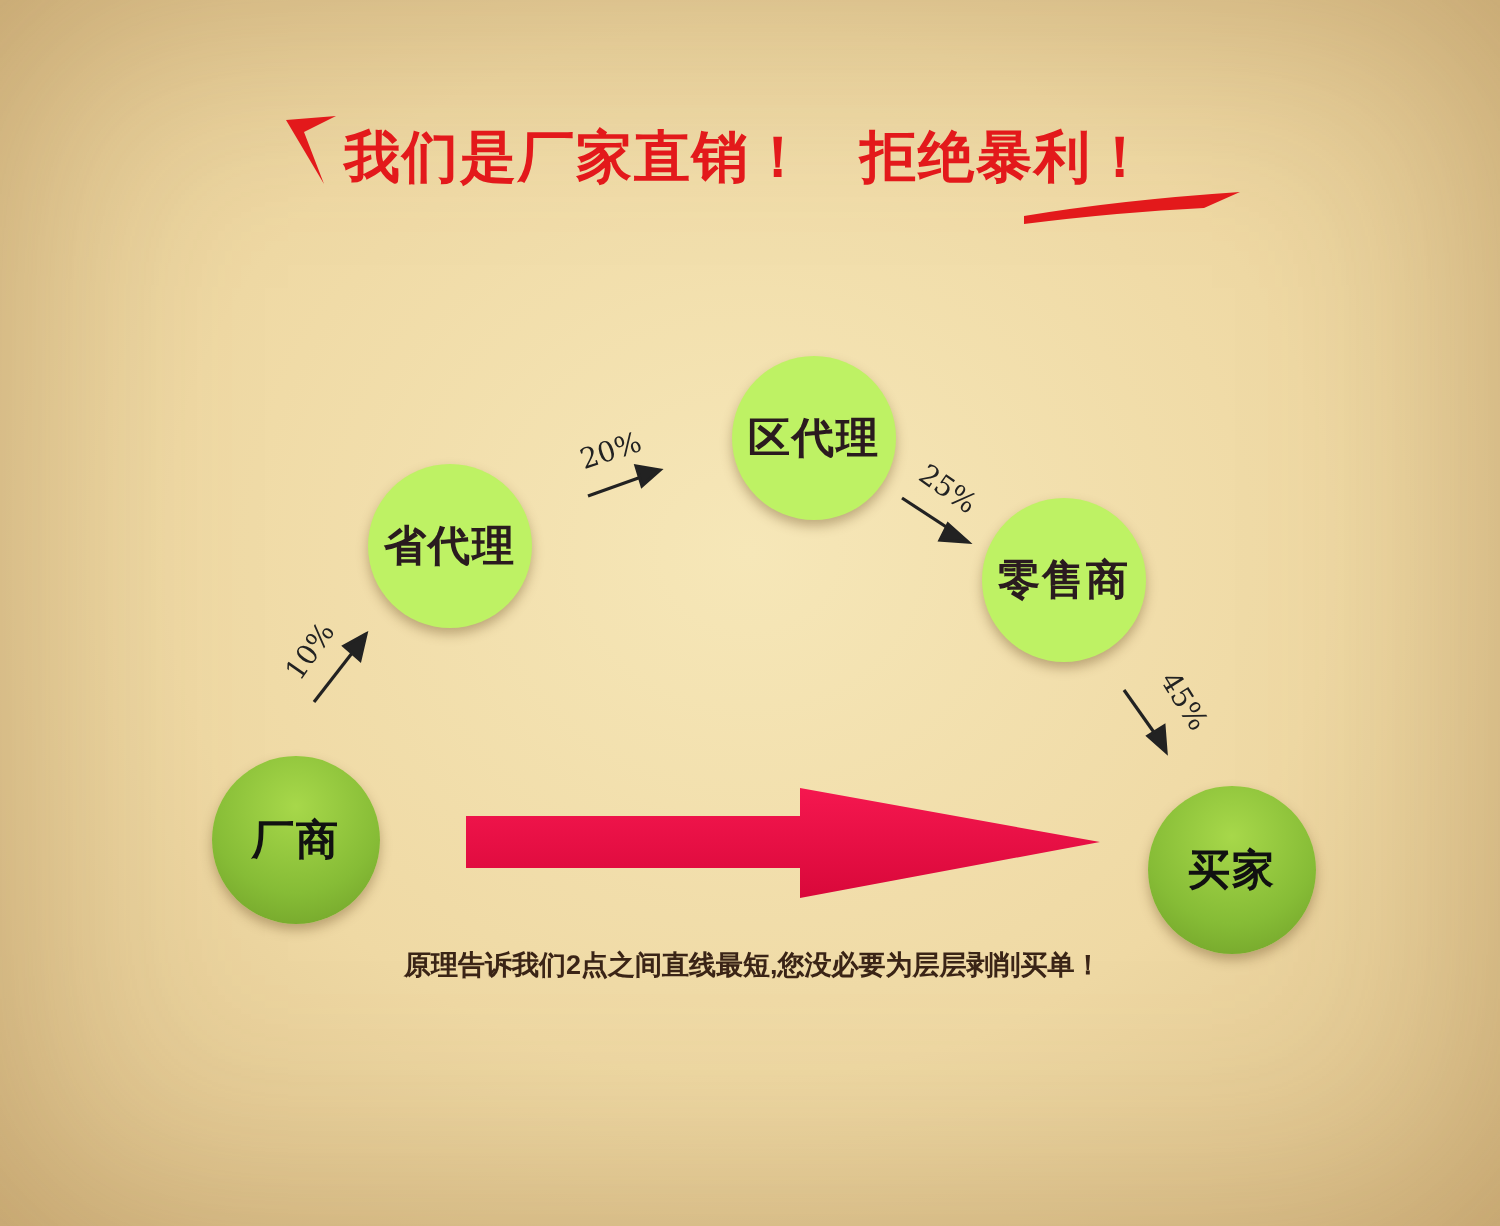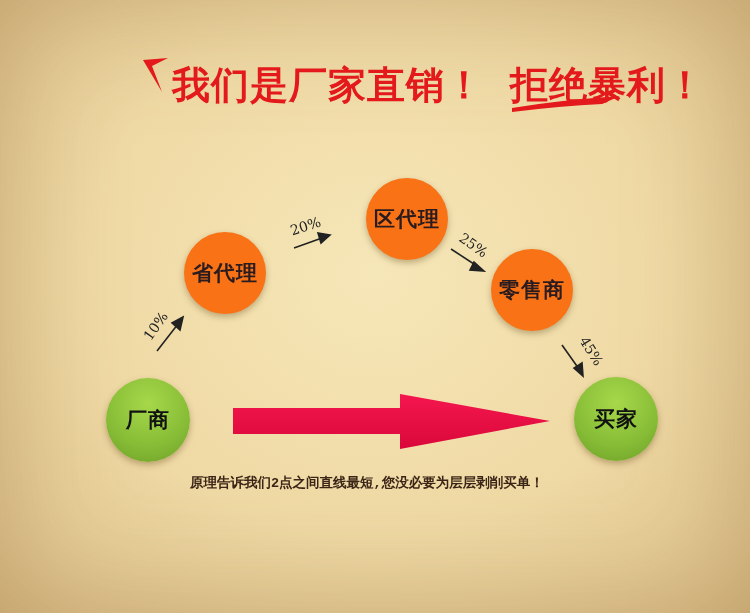"我们是厂家直销！ 拒绝暴利！" .title { font-size: 38px -> 28px }
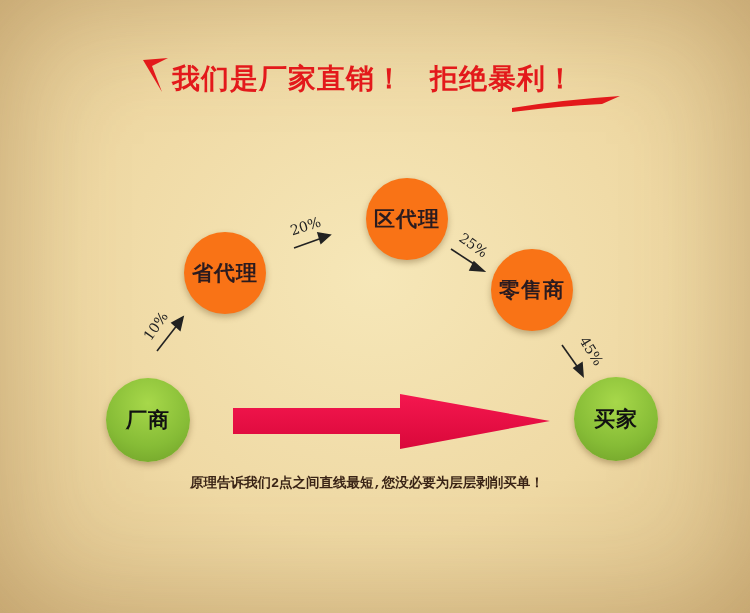"区代理" .blue { background: #f97316 -> #bef264 }
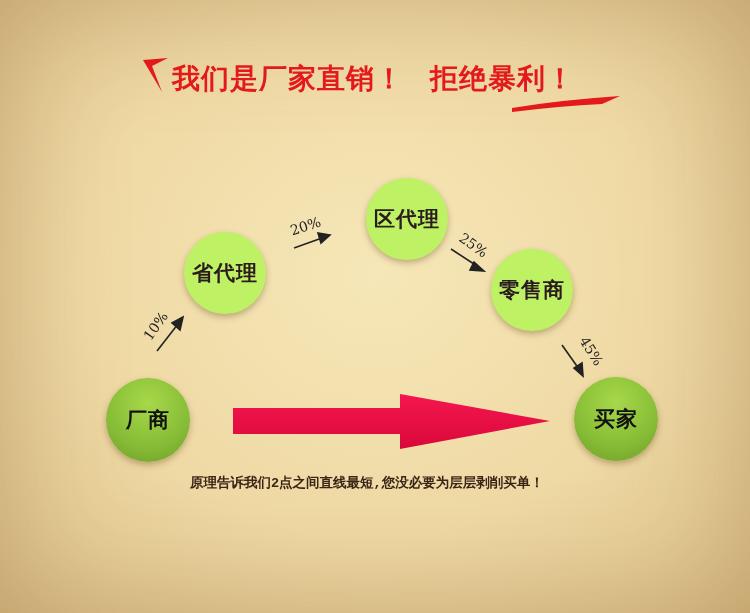"买家" div.circle { top: 377px -> 393px }
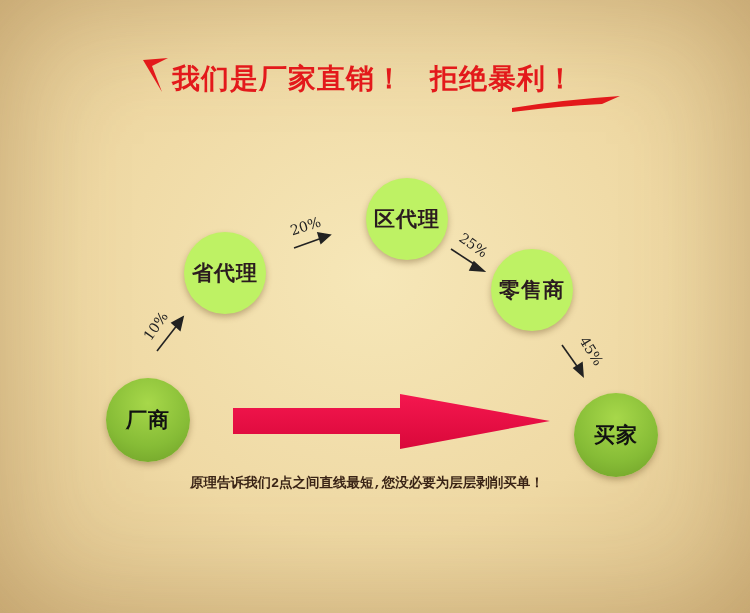"原理告诉我们2点之间直线最短,您没必要为层层剥削买单！" .caption { font-family: Liberation Mono, monospace -> Liberation Sans, sans-serif; left: 190px -> 202px }
